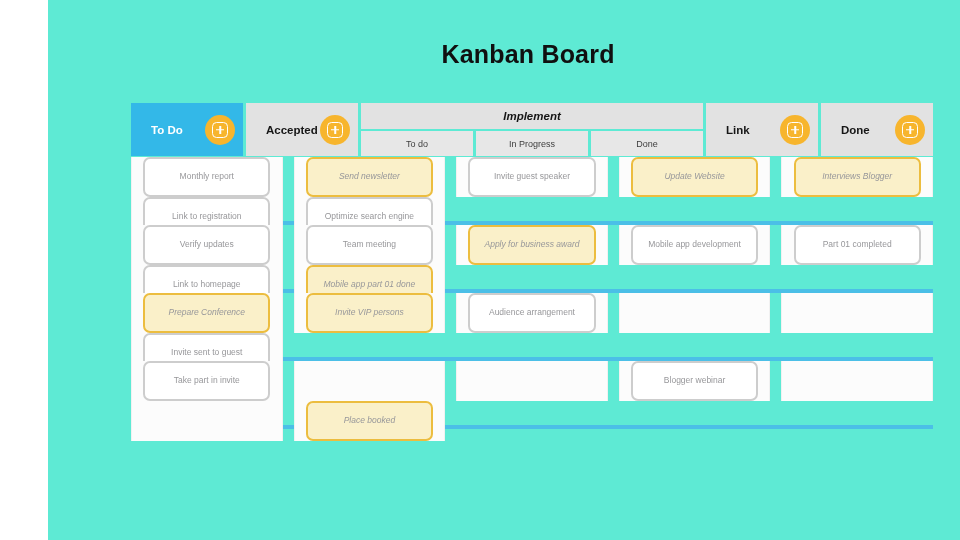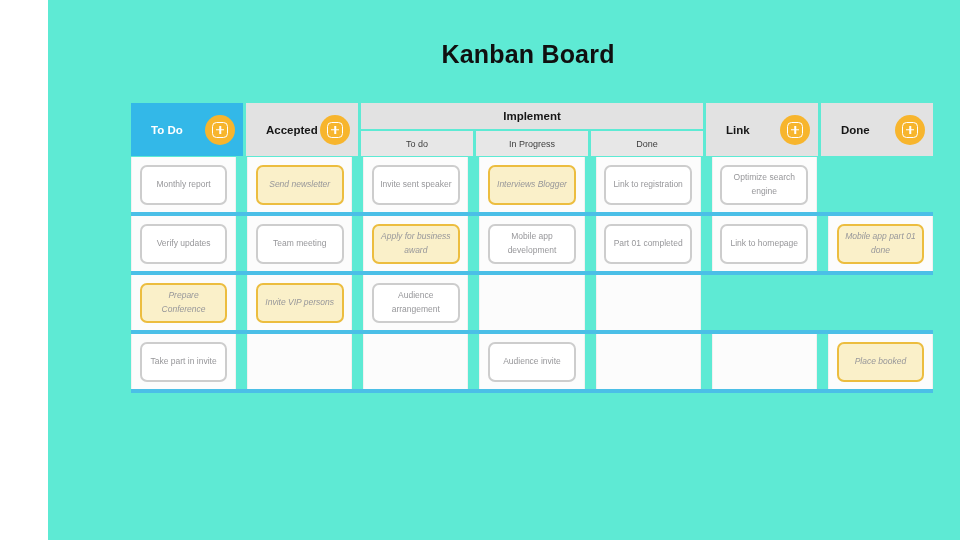"Implement" .impl-top { font-style: none -> italic }
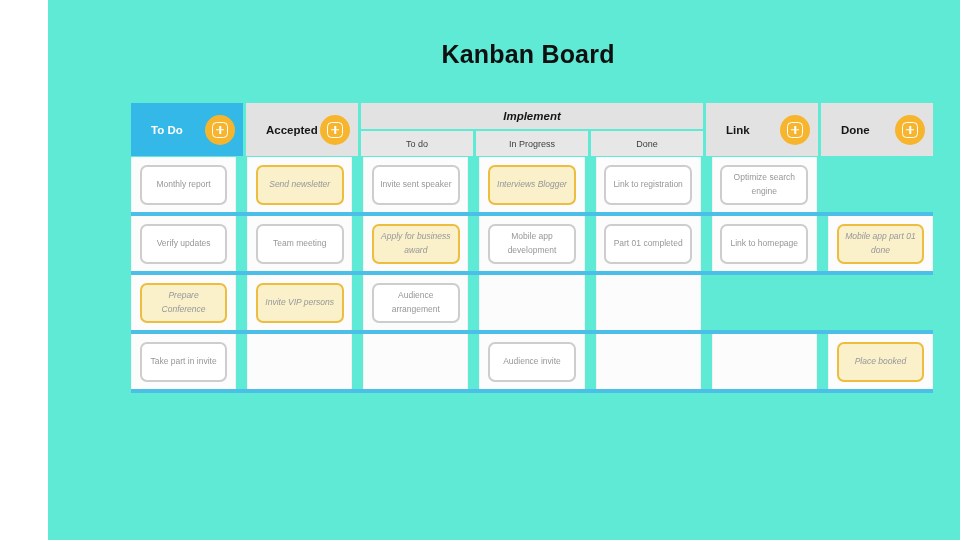"Monthly report" .board-row { grid-template-columns: repeat(7,1fr) -> repeat(5,1fr); height: 55px -> 64px }
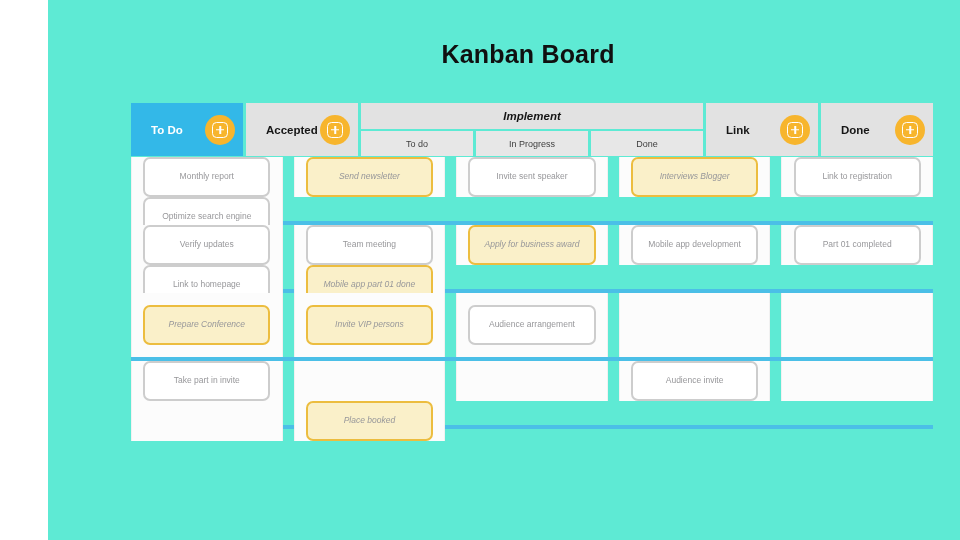"Invite sent speaker" div.card { text: sent -> guest }
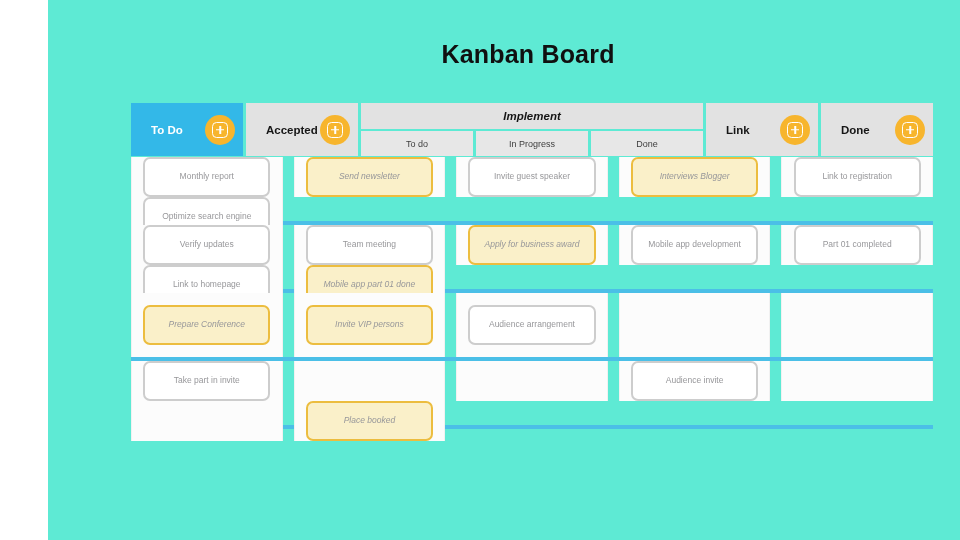"Update Website" div.cell { html: none -> <div> <div>Update Website</div> </div> }
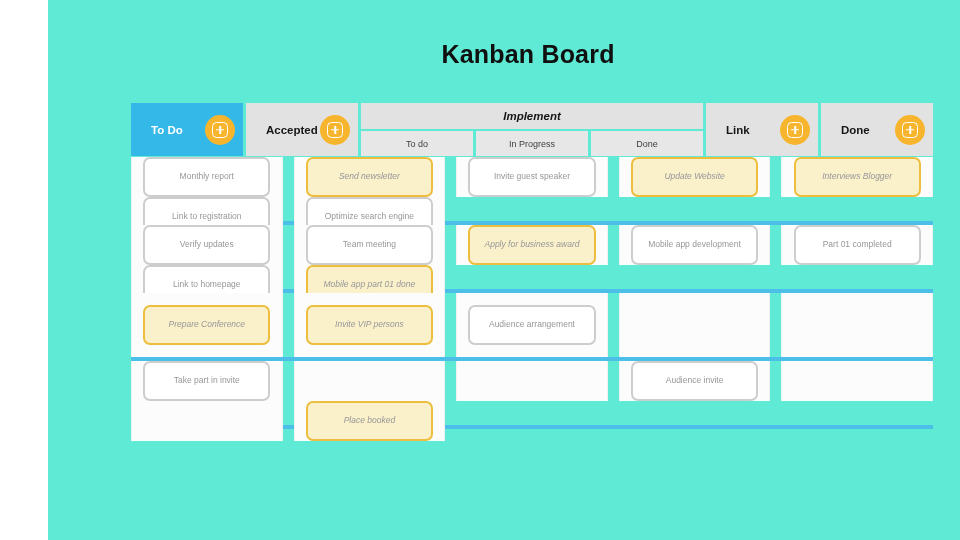"Invite sent to guest" div.cell { html: none -> <div> <div>Invite sent to guest</div> </div> }
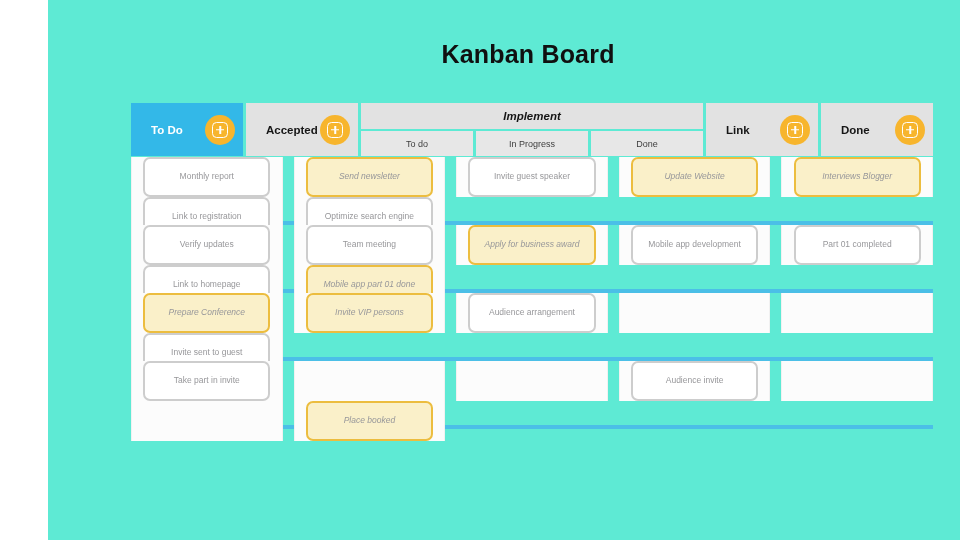"Audience invite" div.card { text: Audience invite -> Blogger webinar }
